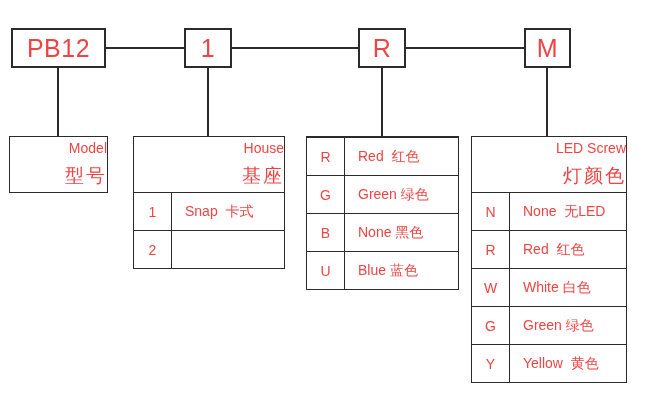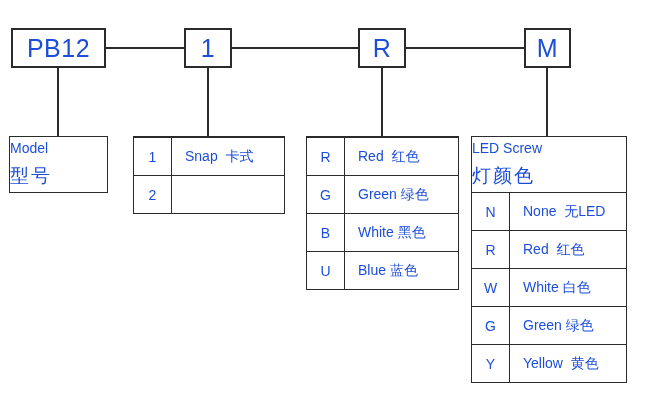"PB12" .diagram { color: #1d4ed8 -> #ef4444 }
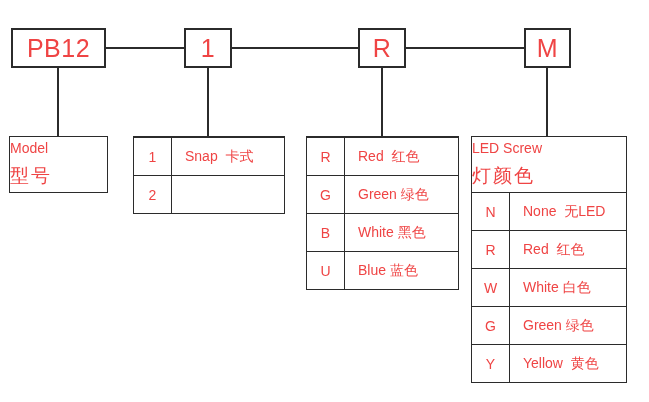"Model" .tbl-header { align-items: flex-start -> flex-end }
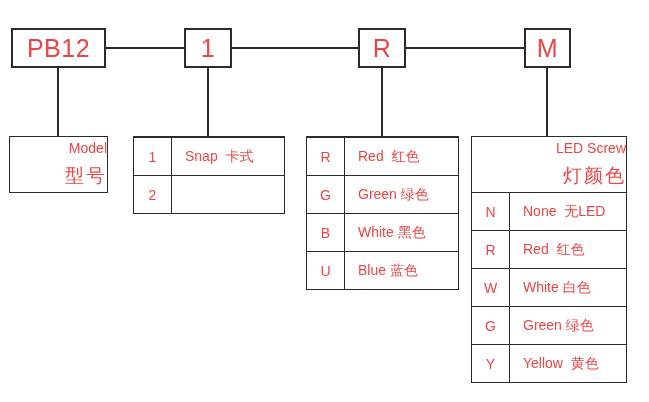"House" div.tbl-header { html: none -> <div> <div>House</div> <div>基座</div> </div> }
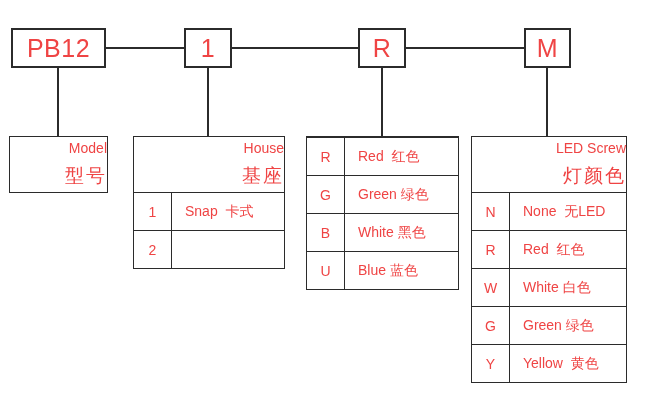"White 黑色" div.cell-label { text: White -> None }
